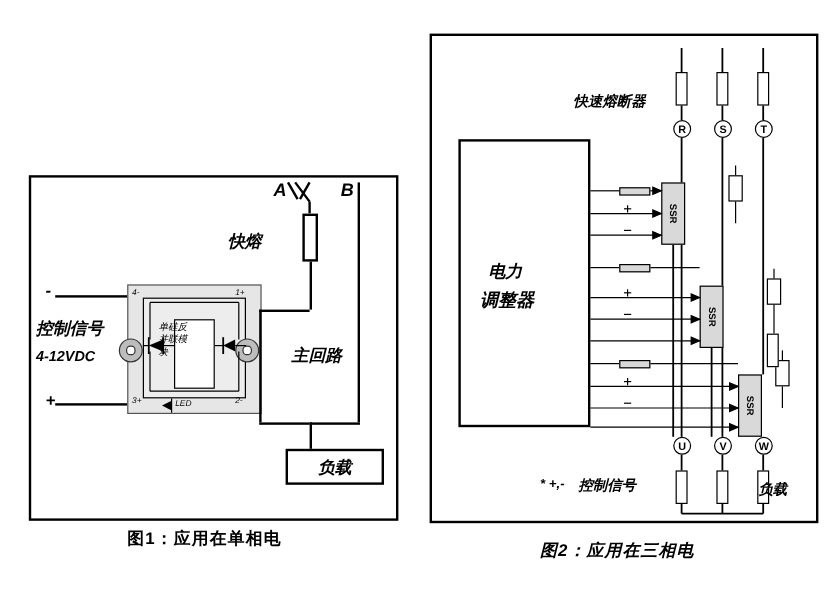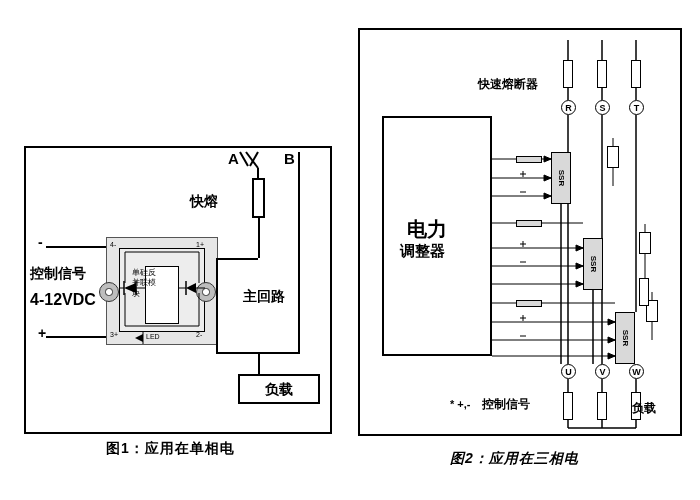"快速熔断器" .lbl { font-style: none -> italic }
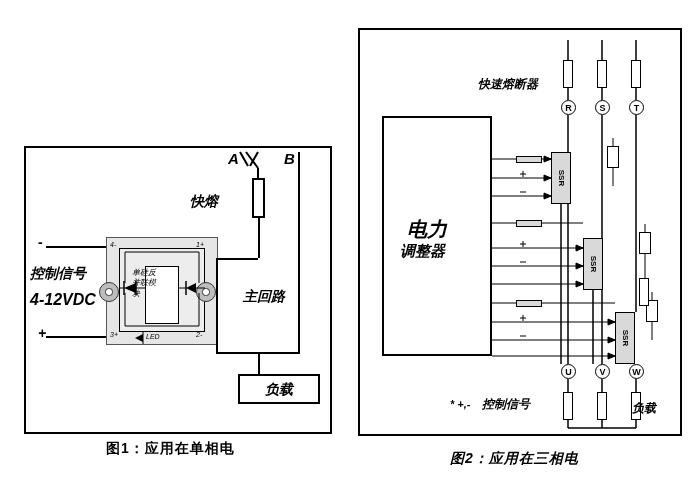"电力" div.lbl { font-size: 20px -> 14px }
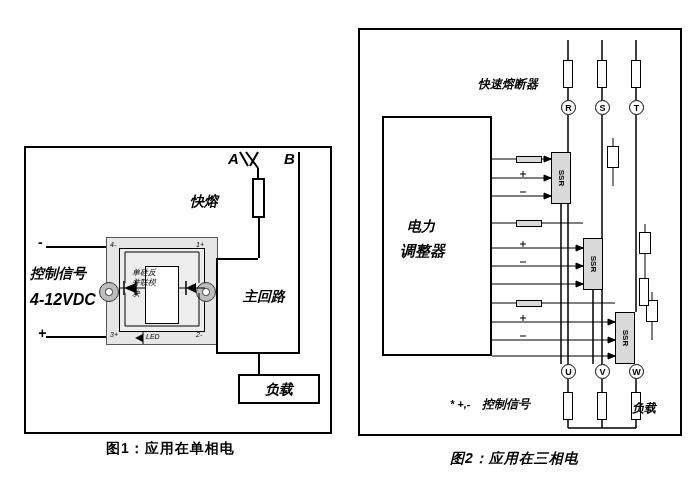"4-12VDC" div.lbl { font-size: 16px -> 12px }
